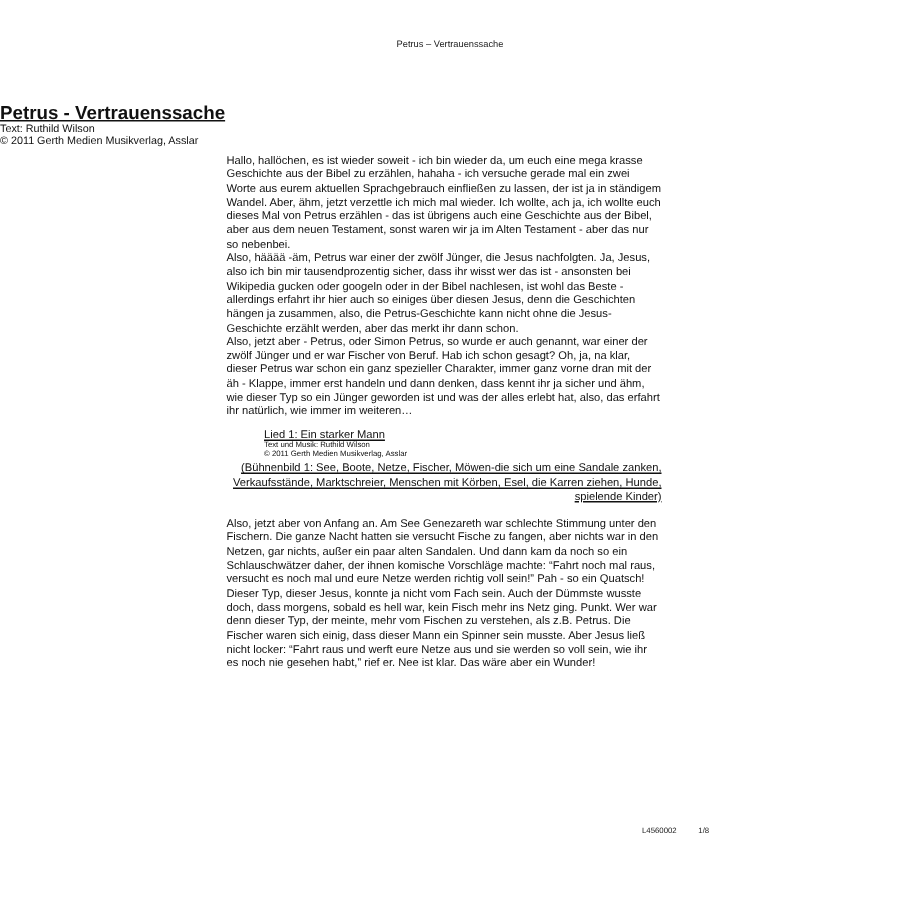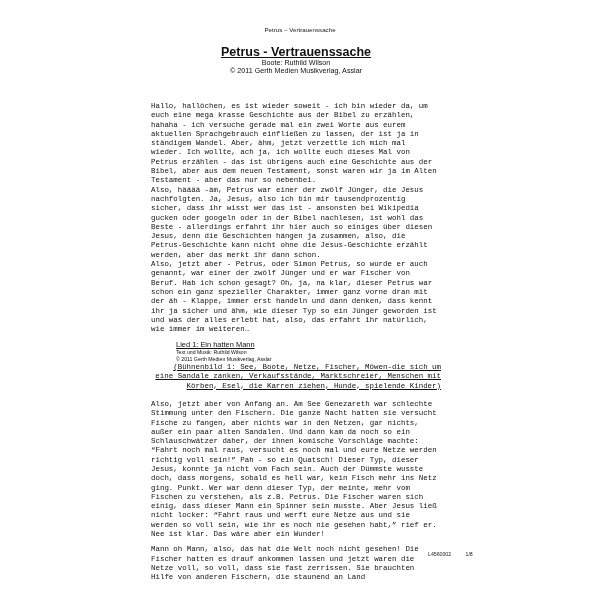"Petrus - Vertrauenssache" .title-block { text-align: center -> left; top: 45px -> 68px }
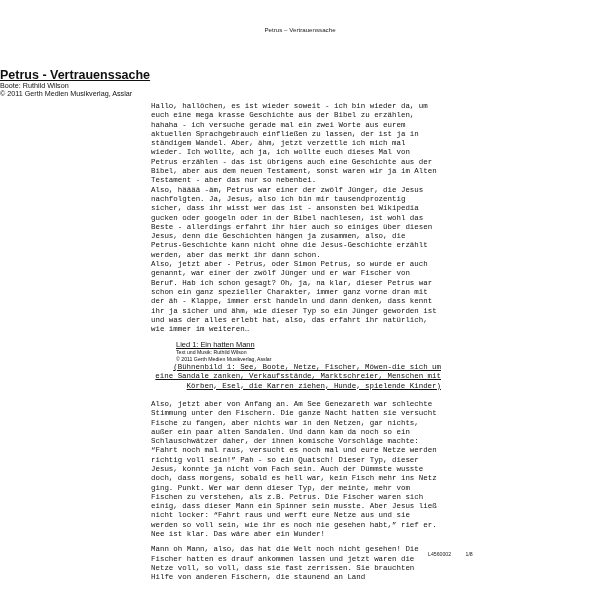"Boote: Ruthild Wilson" div.subline { text: Boote -> Text }
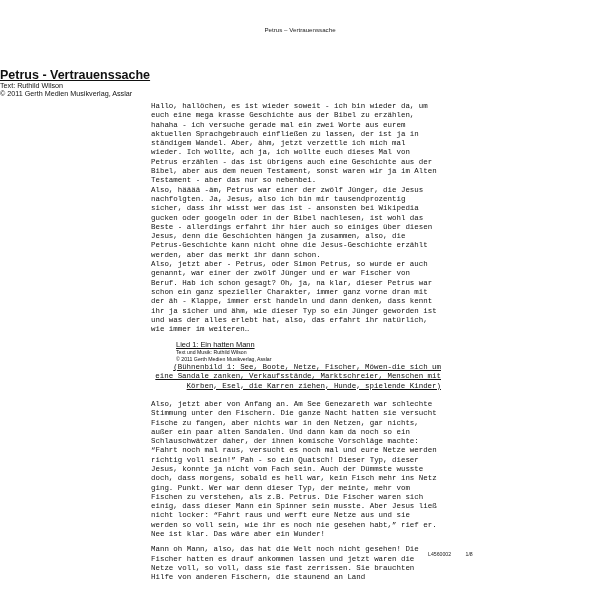"Hallo, hallöchen, es ist wieder" .body p { font-family: Liberation Mono, monospace -> none }
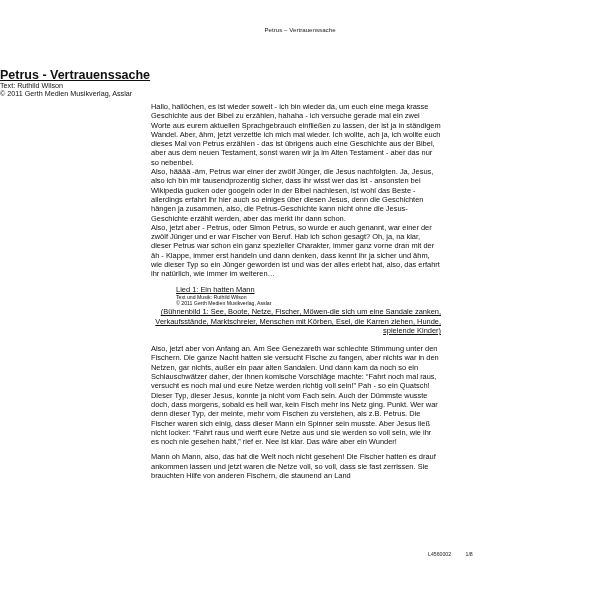"Lied 1: Ein hatten Mann" div.song-title { text: hatten -> starker }
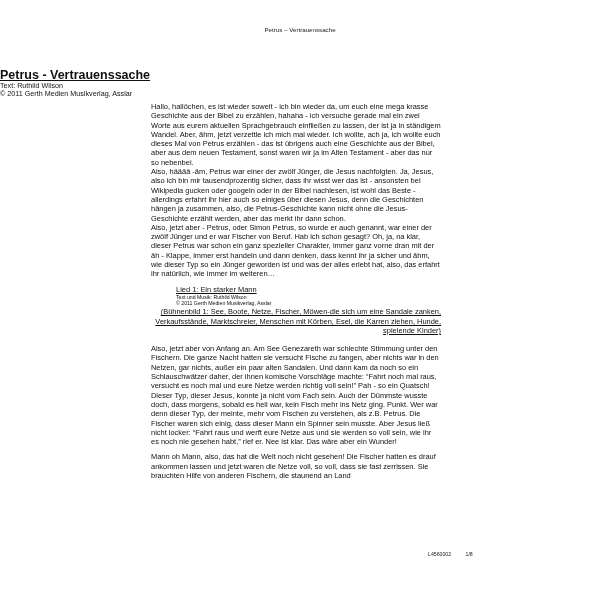"Mann oh Mann, also, das" p { html: <p>Mann oh Mann, also, das hat die Welt noch nicht gesehen! Die Fischer hatten es drauf ankommen lassen und jetzt waren die Netze voll, so voll, dass sie fast zerrissen. Sie brauchten Hilfe von anderen Fischern, die staunend an Land</p> -> none }
